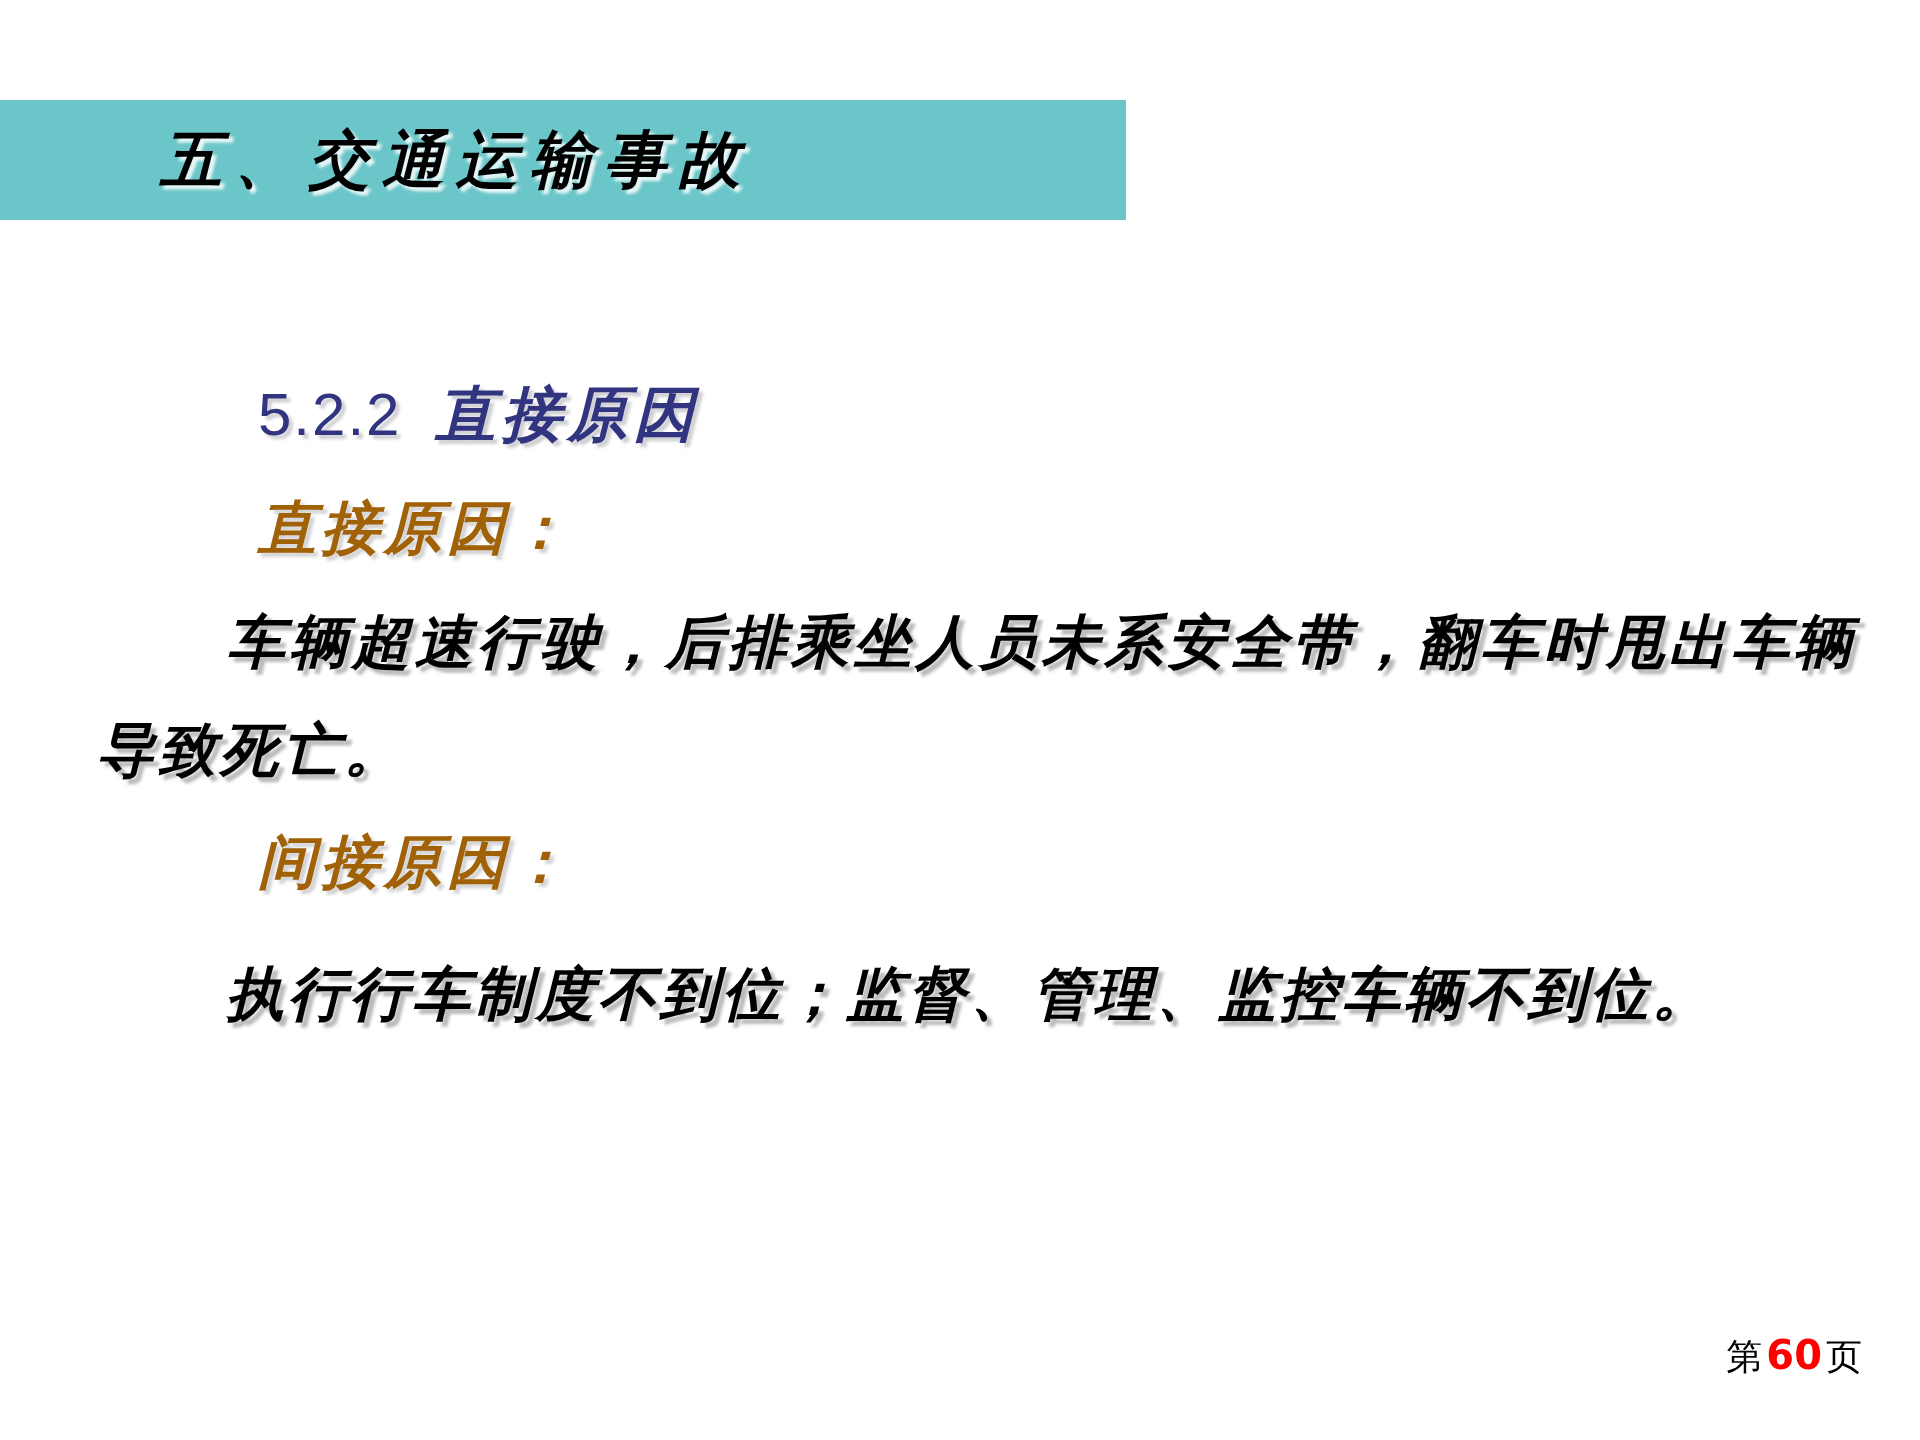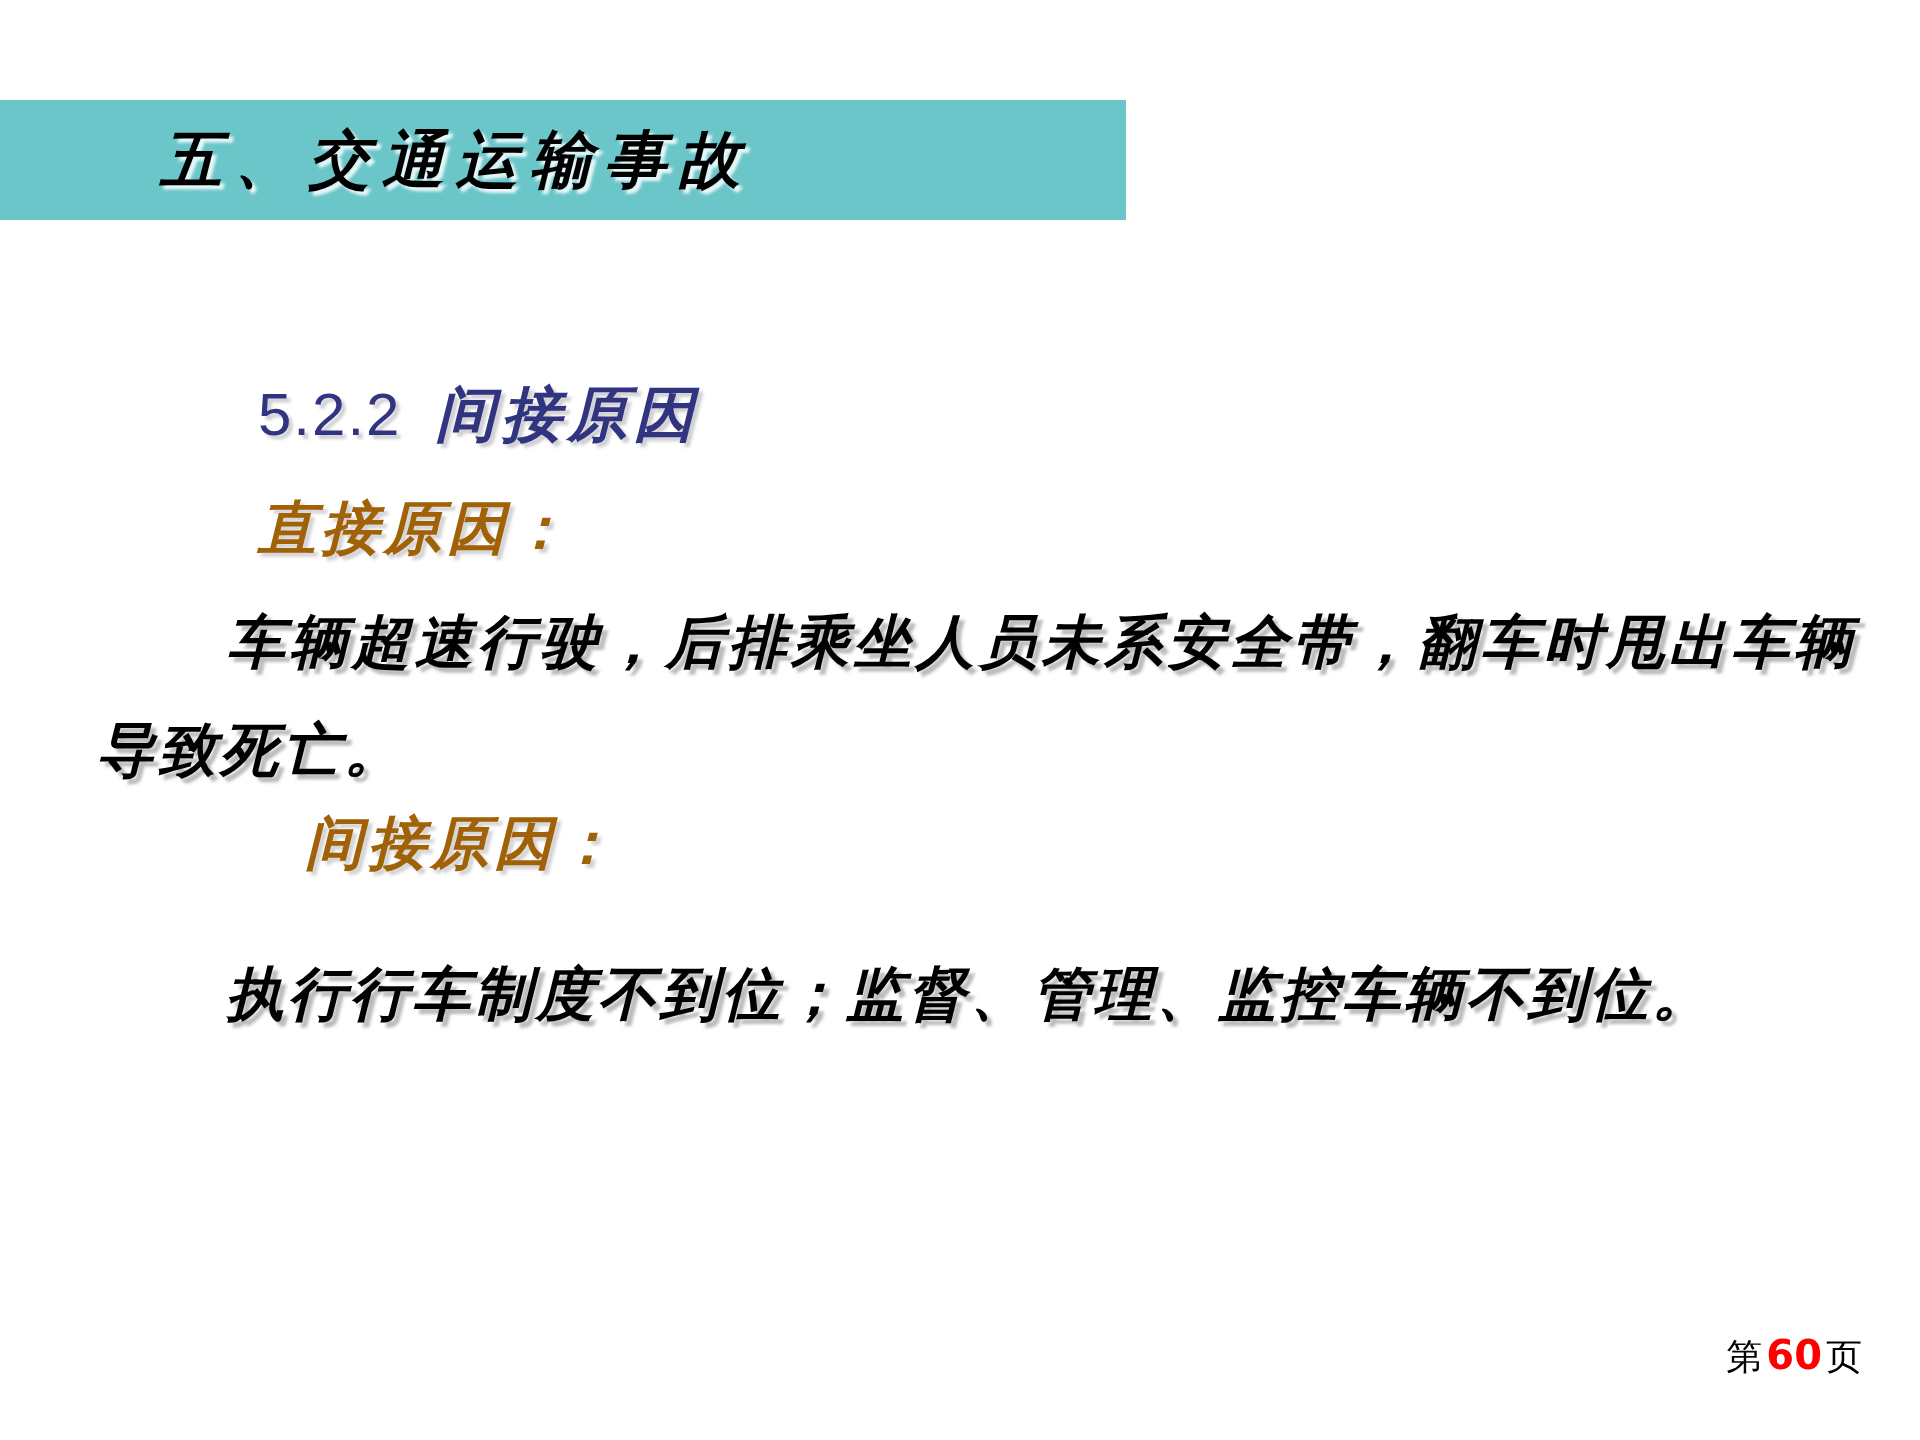"间接原因" span { text: 间 -> 直 }
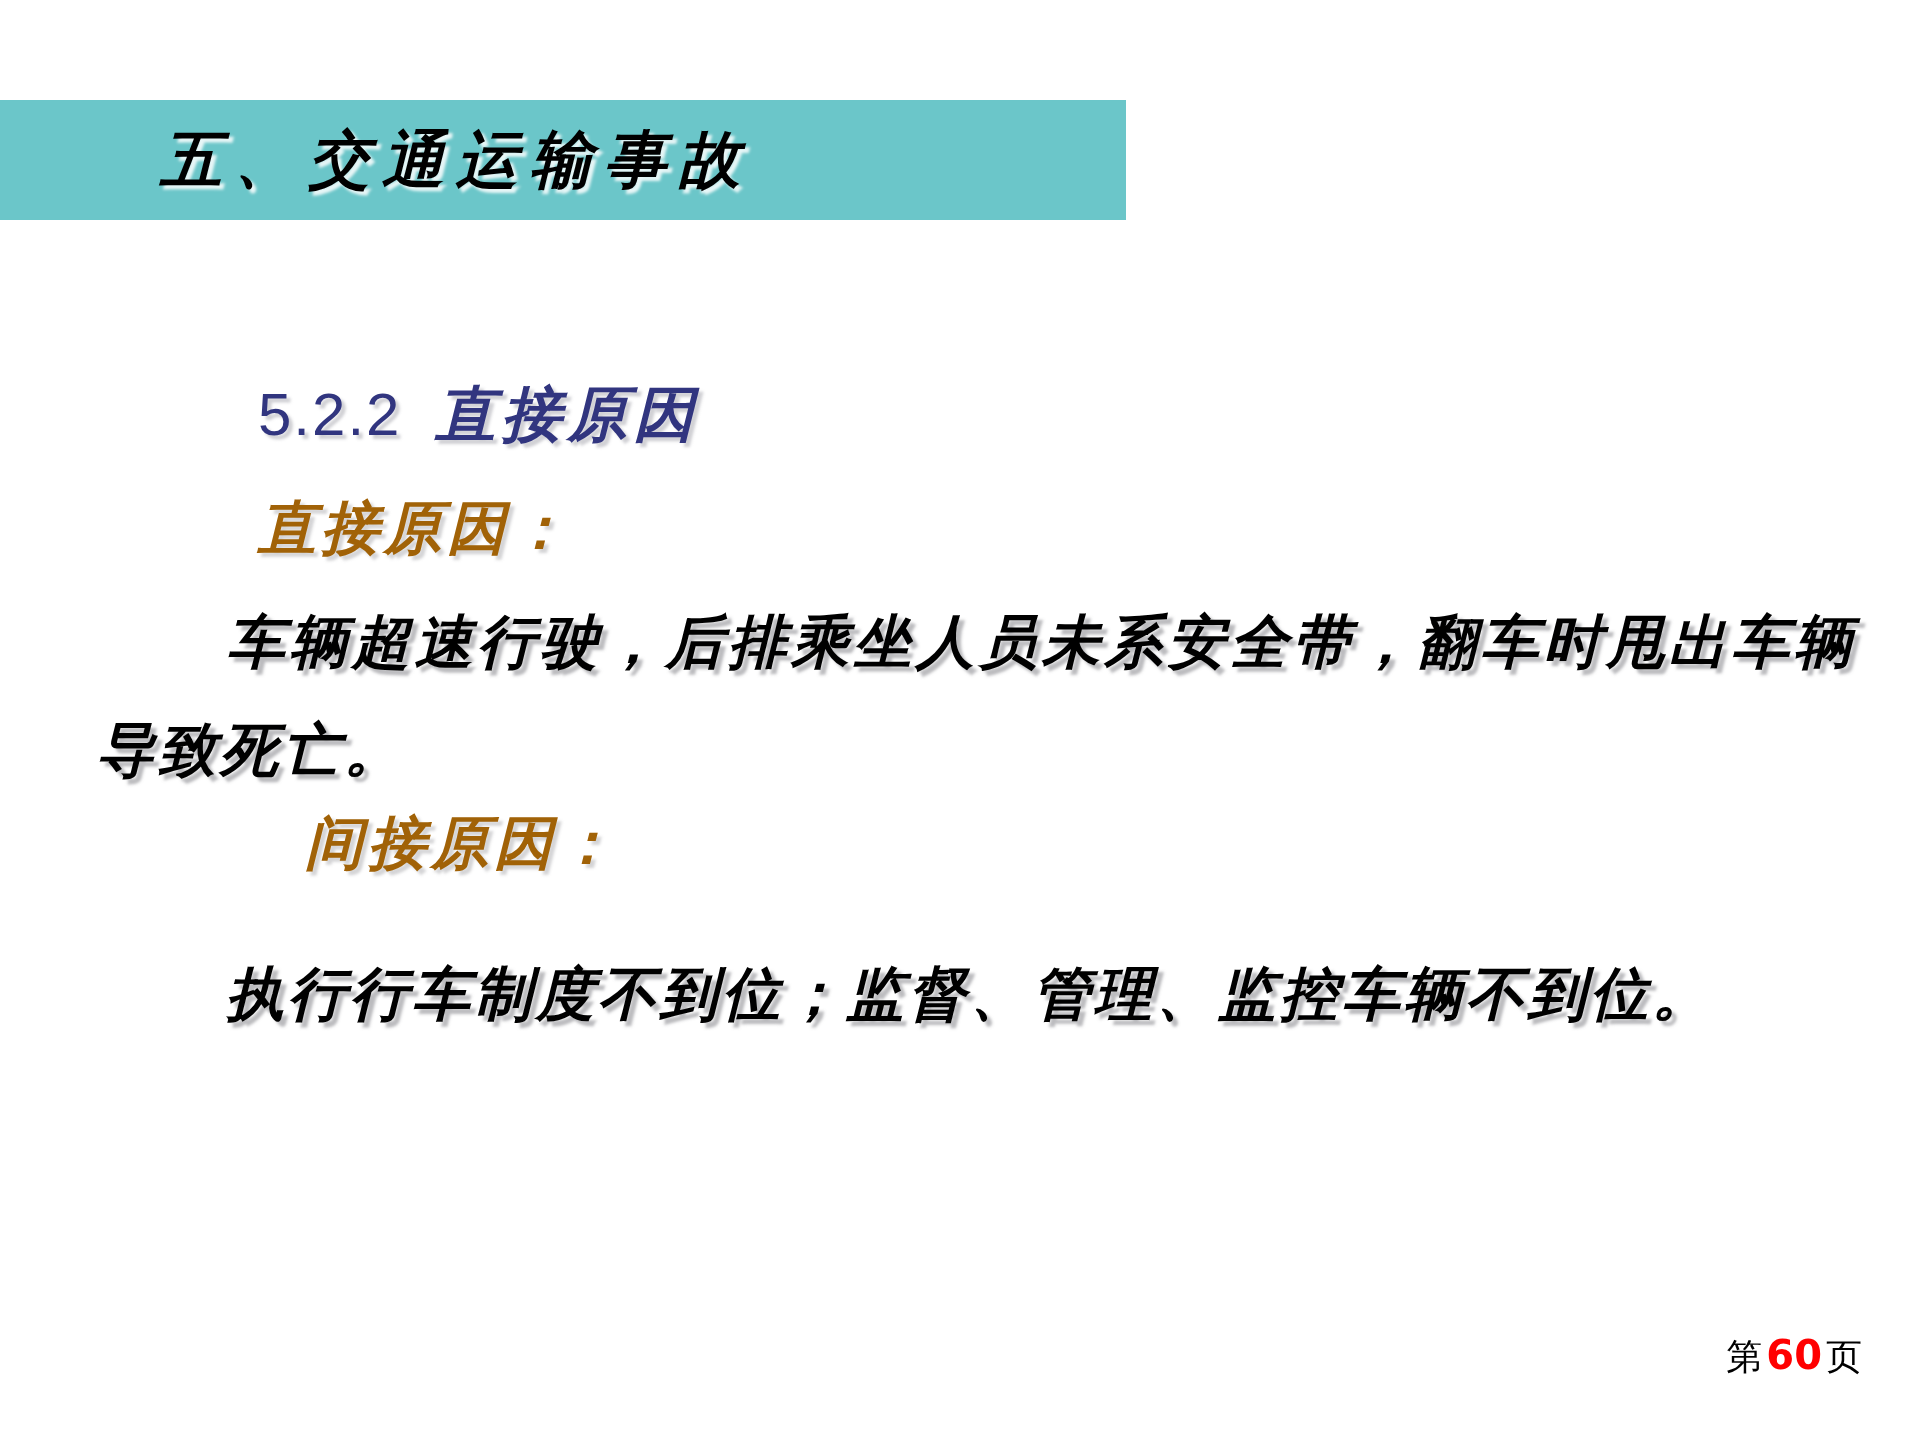"间接原因：" #indirect-cause-label { margin-left: 47px -> none; top: 805px -> 824px }
